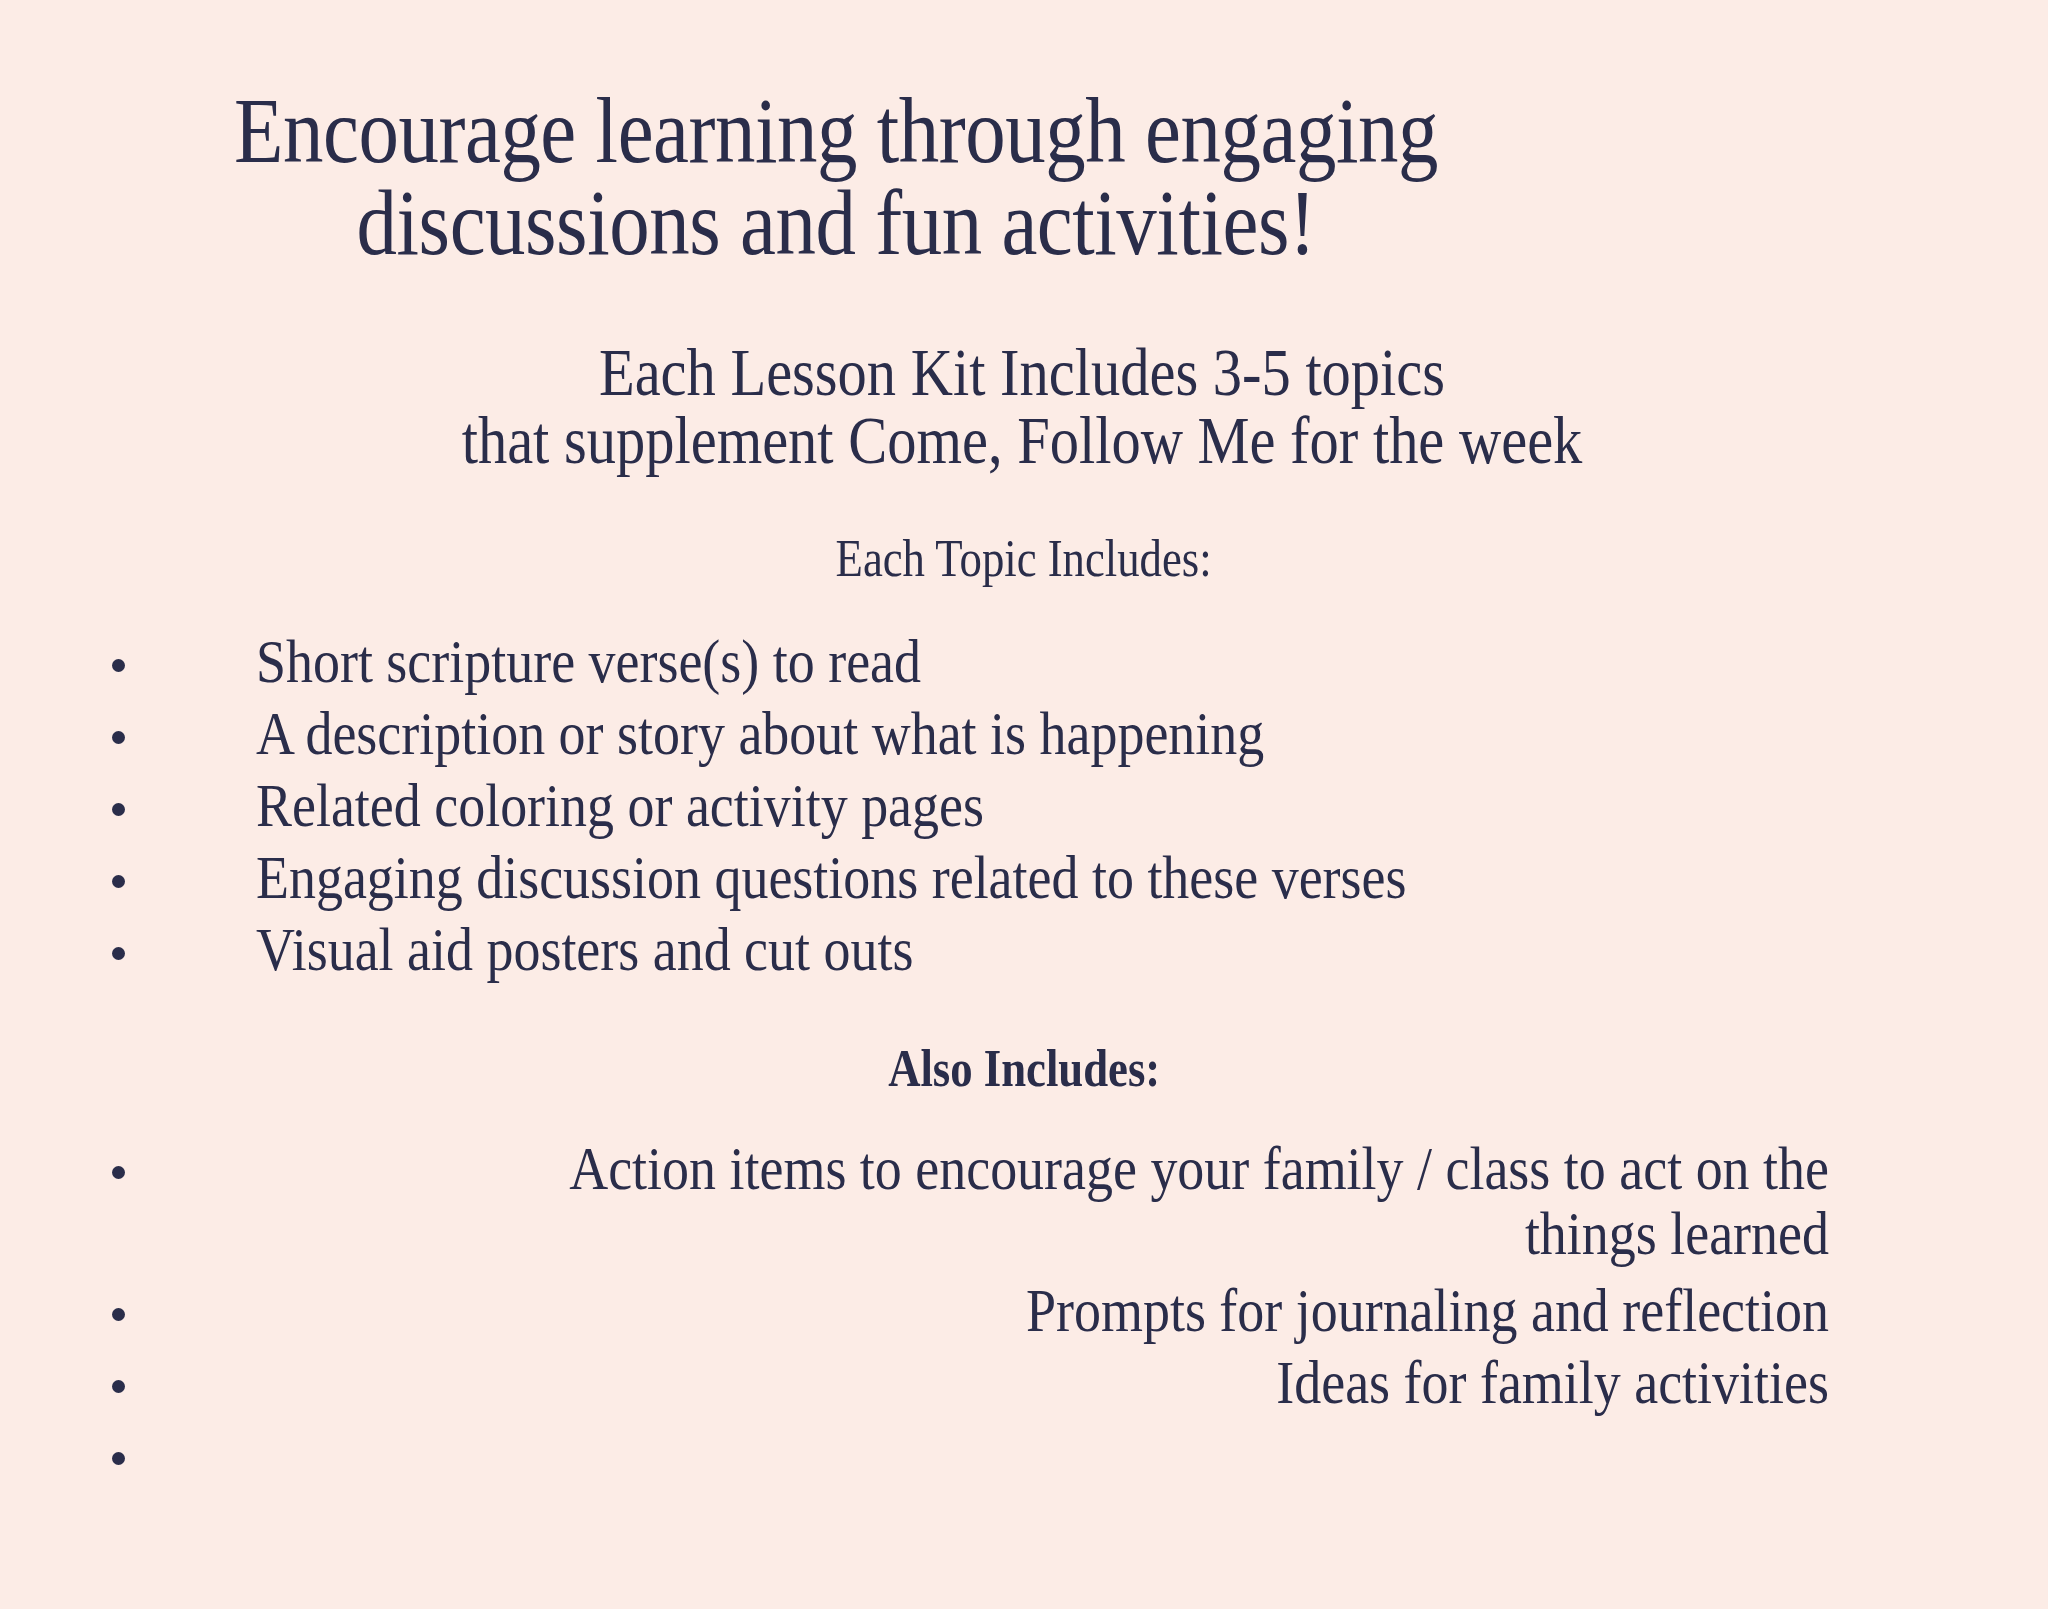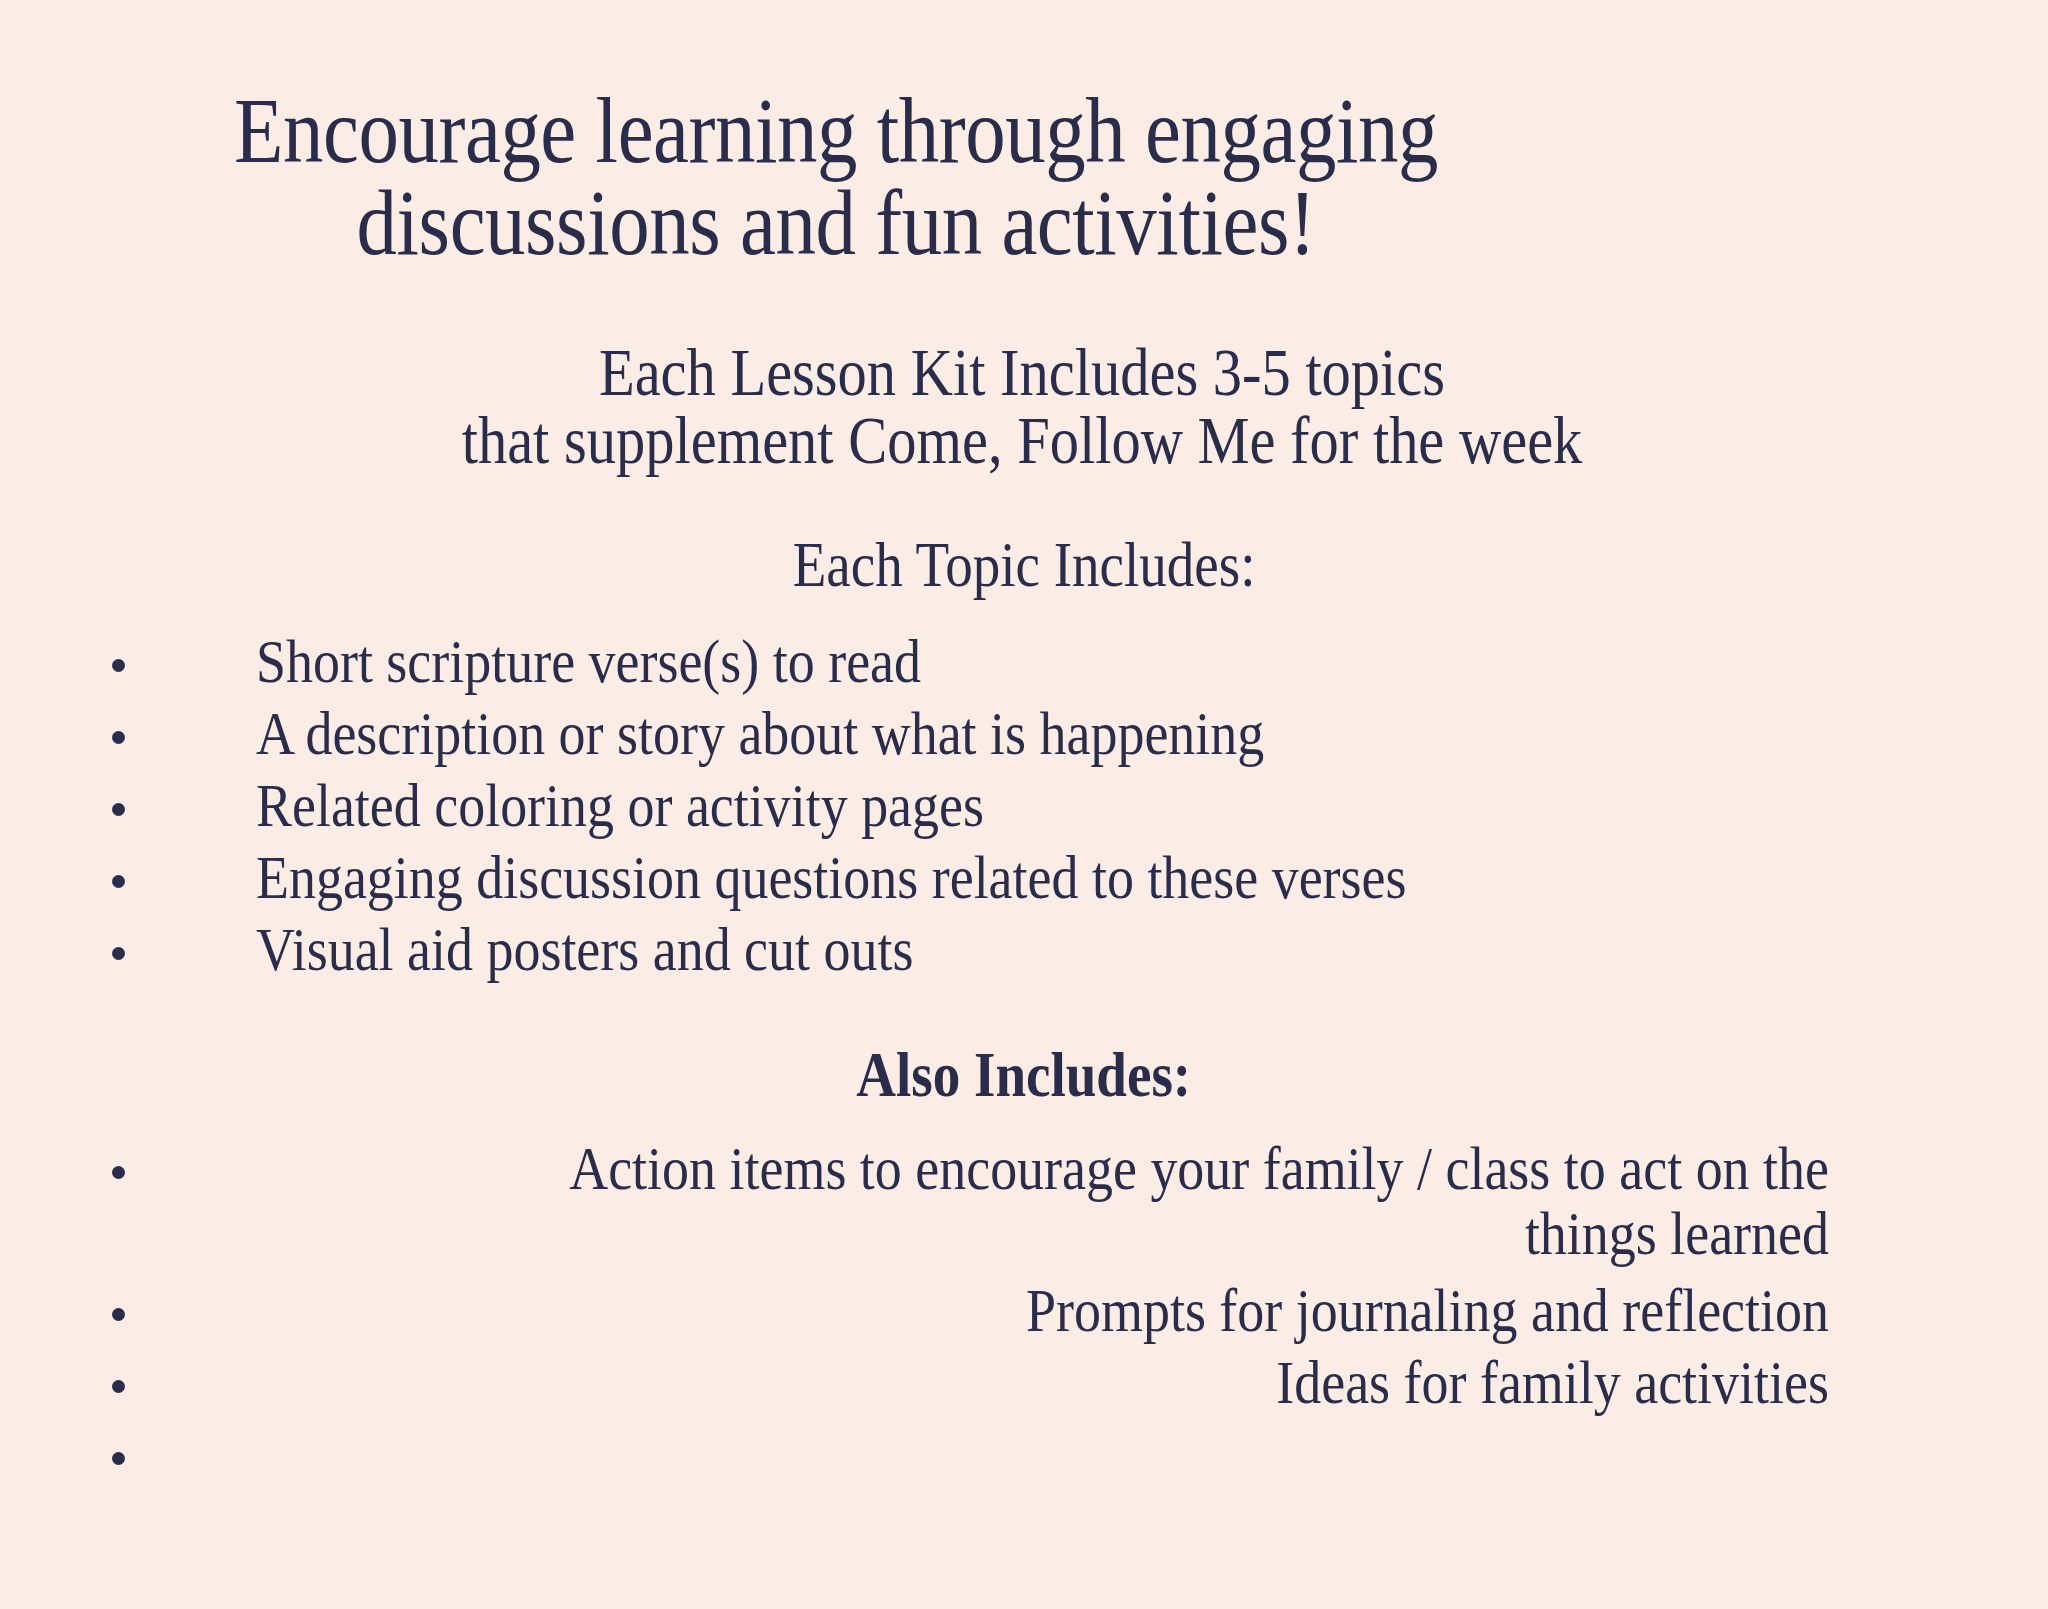"Each Topic Includes:" .section-heading { font-size: 64px -> 52px }
